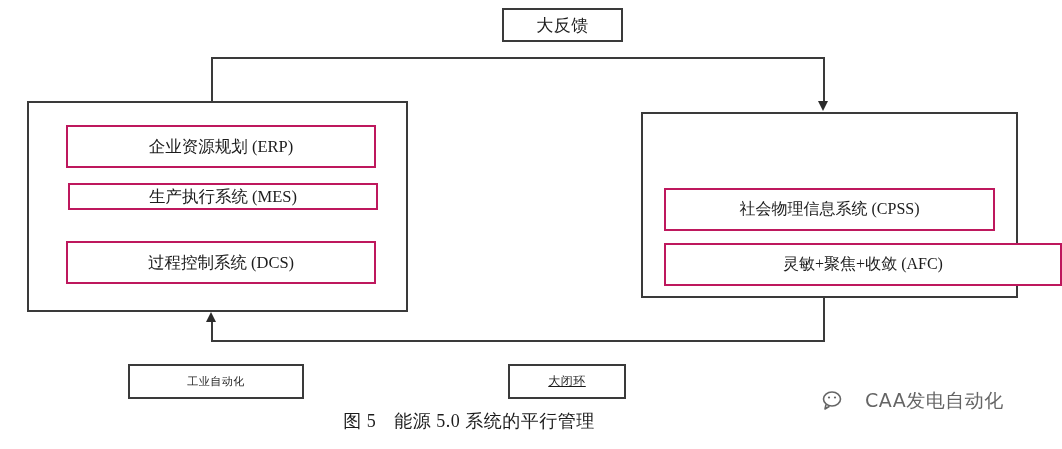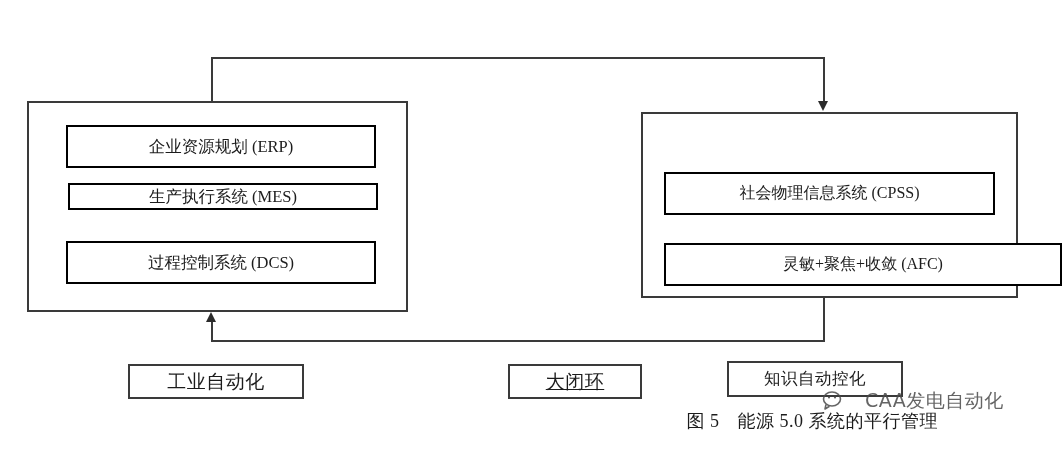"大反馈" div.box { html: none -> <div>大反馈</div> }
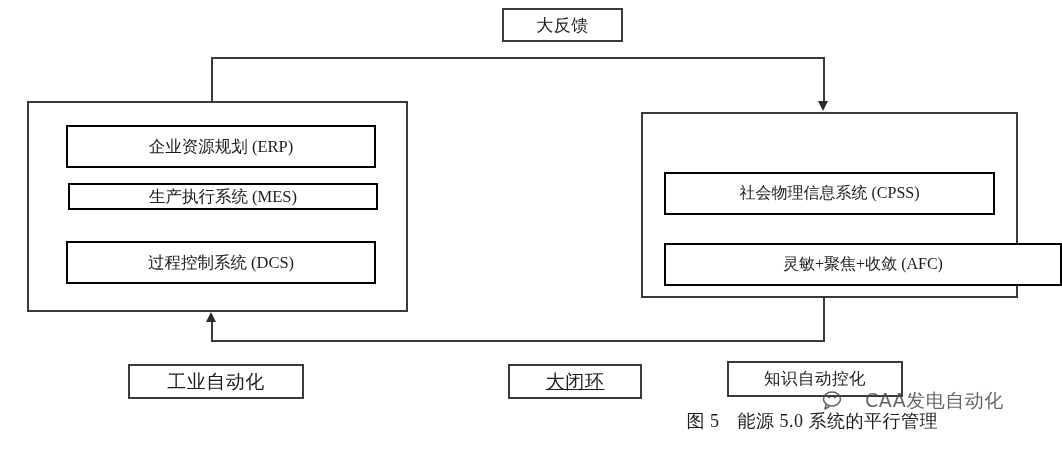"企业资源规划 (ERP)" .inner-box { border: 2px solid #000000 -> 2px solid #be185d }
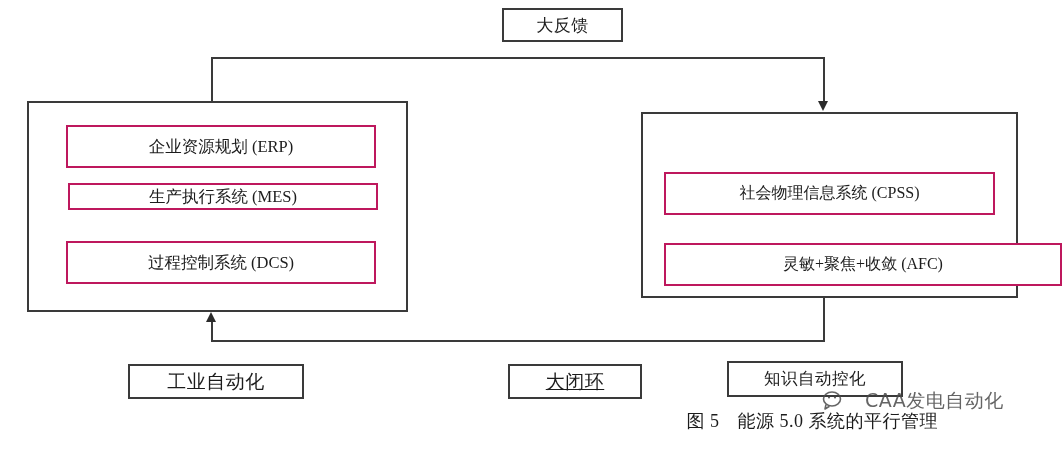"社会物理信息系统 (CPSS)" .rb2 { top: 172px -> 188px }
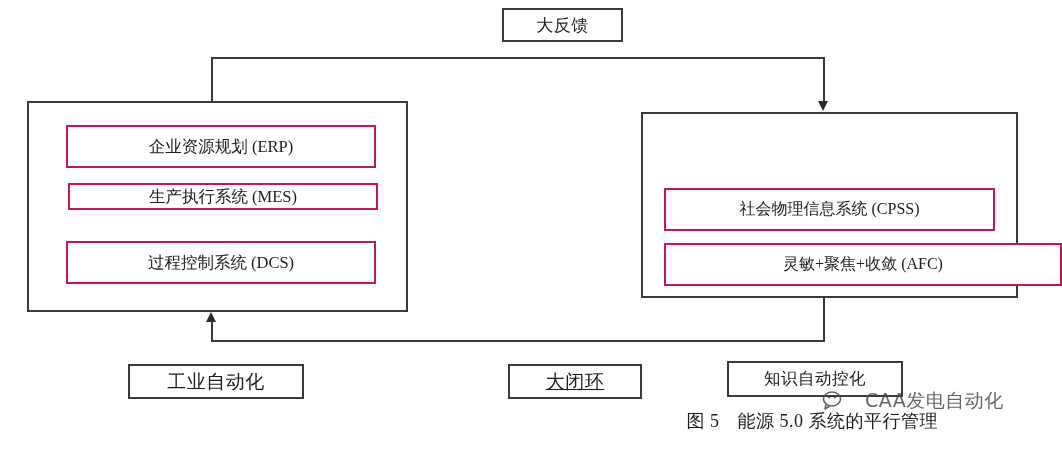"工业自动化" .bb-left { font-size: 19px -> 11px }
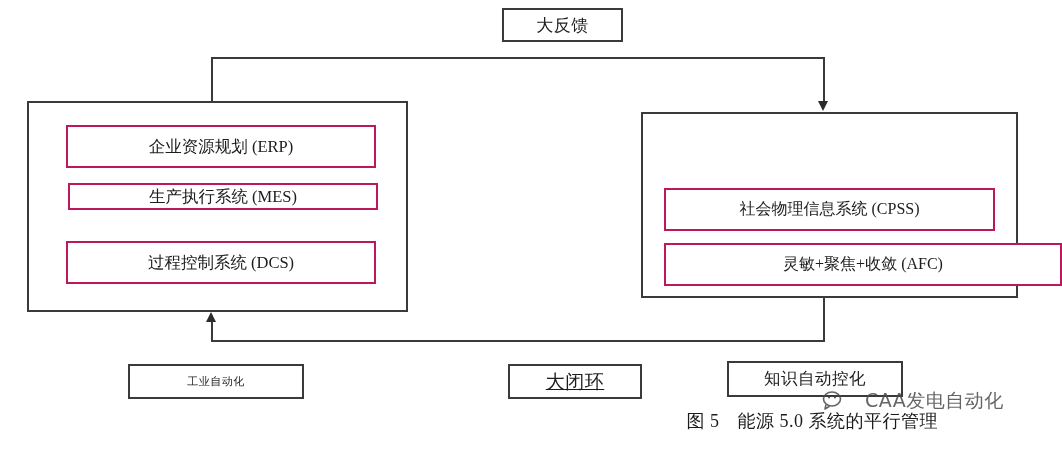"大闭环" .bb-mid { font-size: 19px -> 12px; width: 134px -> 118px }
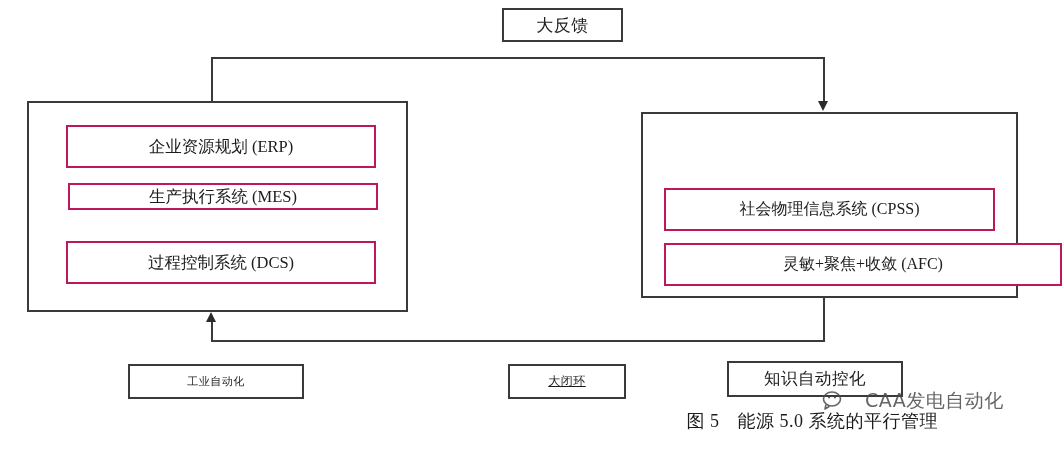"知识自动控化" div.box { html: <div>知识自动控化</div> -> none }
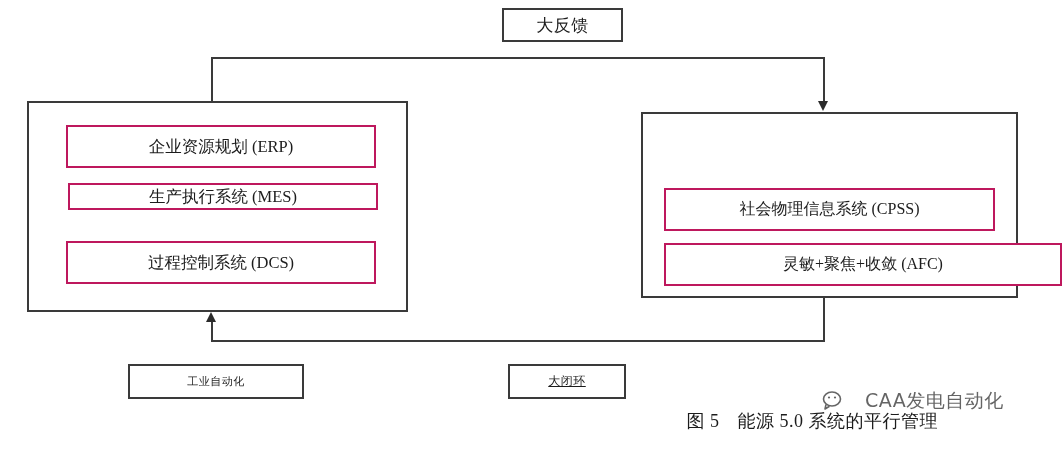"图 5 能源 5.0 系统的平行管理" .caption { text-align: right -> center }
